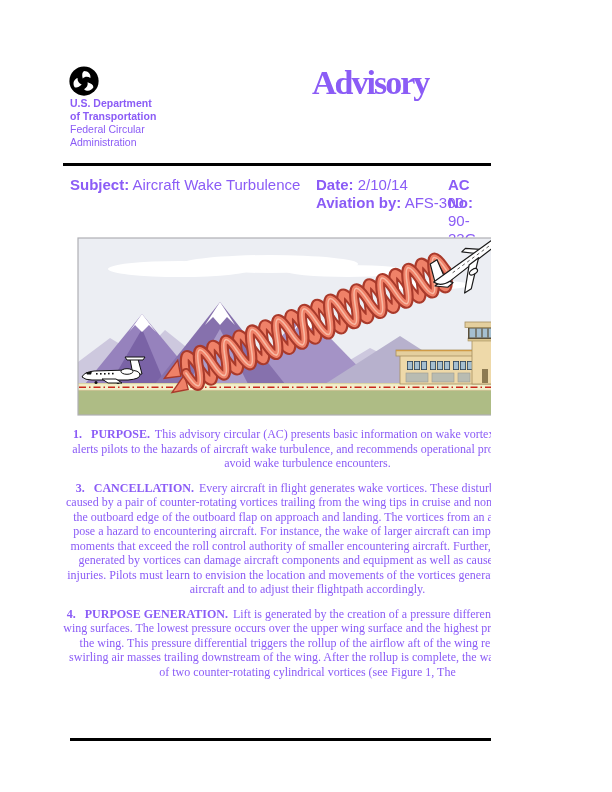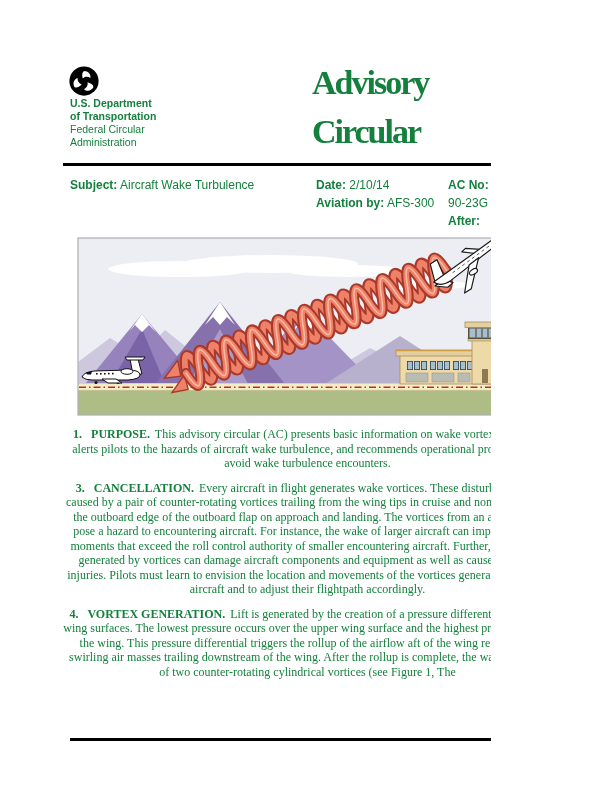"U.S. Department" #page { color: #15803d -> #8b5cf6 }
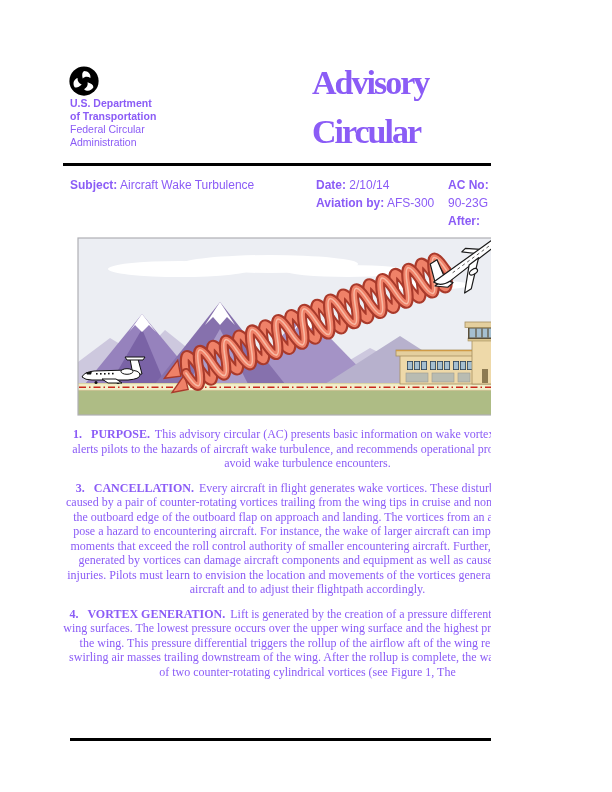"Circular" div { html: <div>Circular</div> -> none }
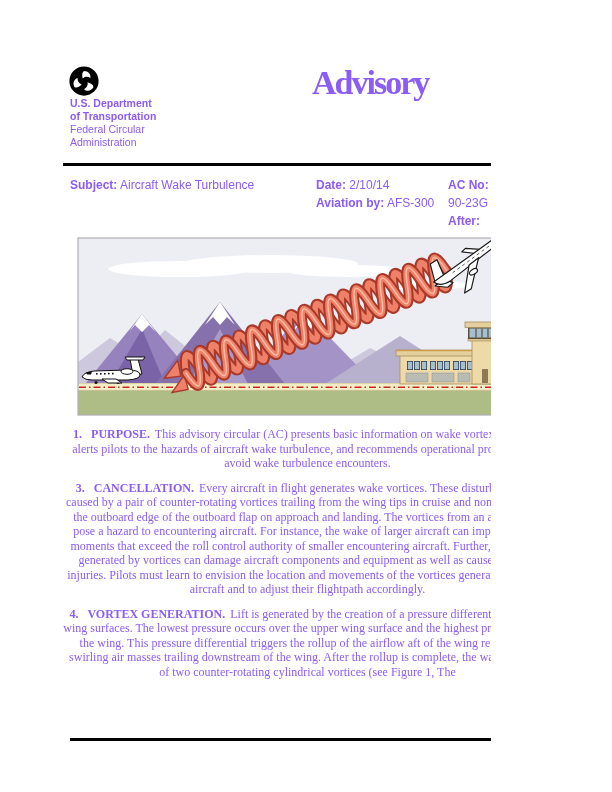"Subject: Aircraft Wake Turbulence" .meta { font-size: 12px -> 15px }
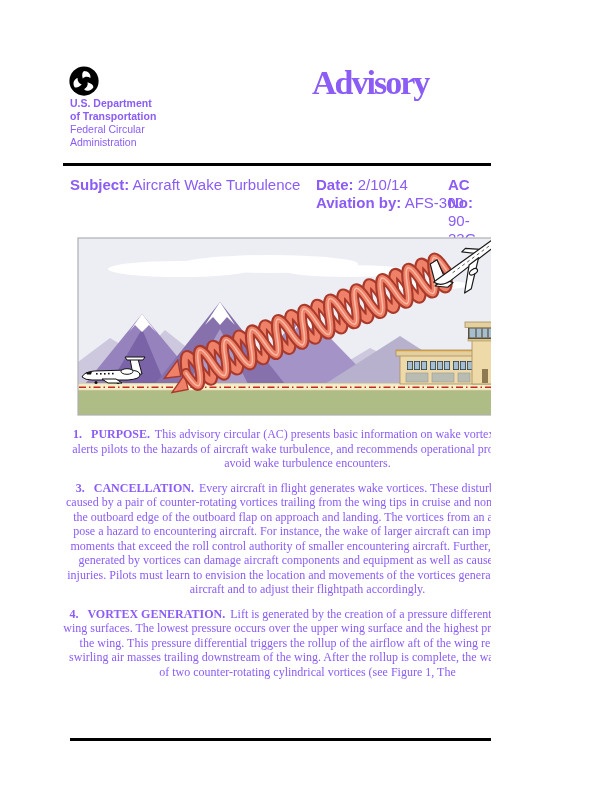"VORTEX GENERATION." b.phead { text: VORTEX -> PURPOSE }
